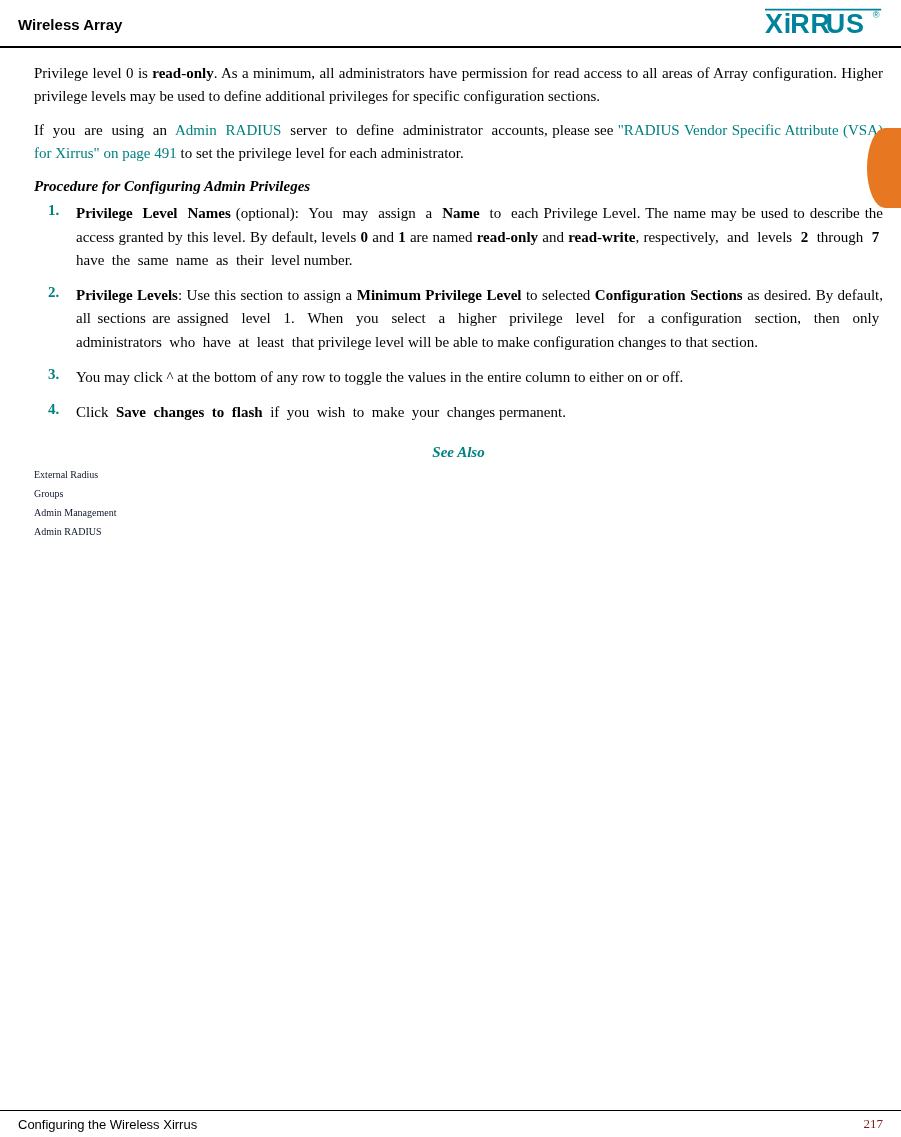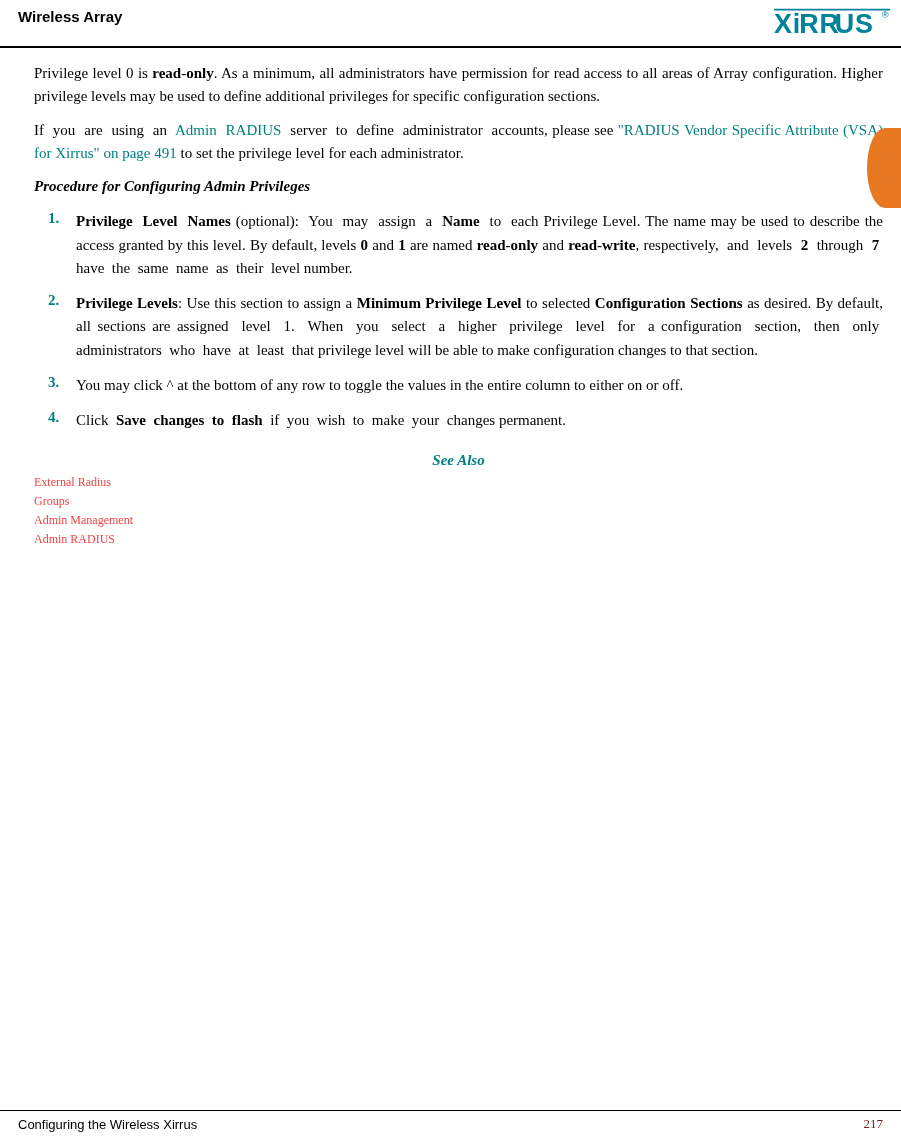"Wireless Array" .header { align-items: none -> center; padding: 8px 9px 6px 18px -> 8px 18px 6px 18px }
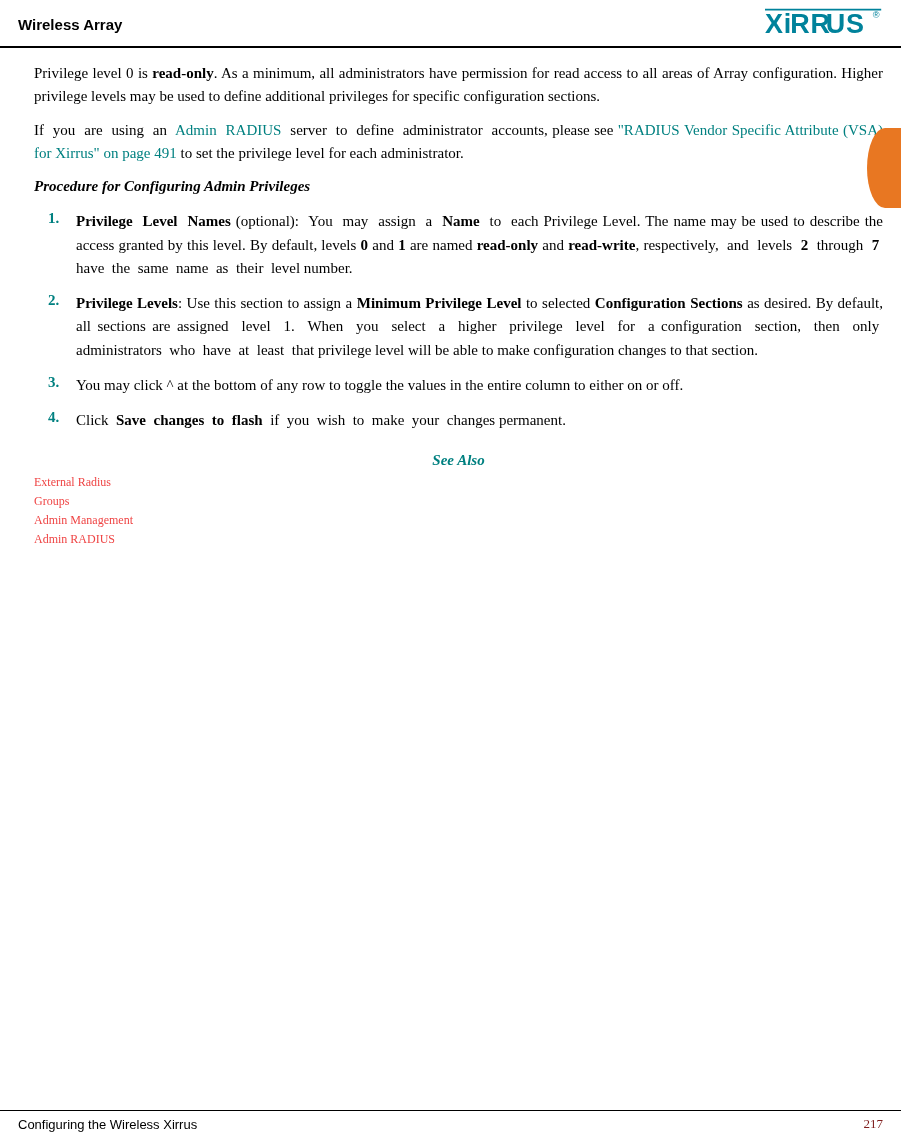"Procedure for Configuring Admin" .procedure-heading { margin-bottom: 12px -> 4px }
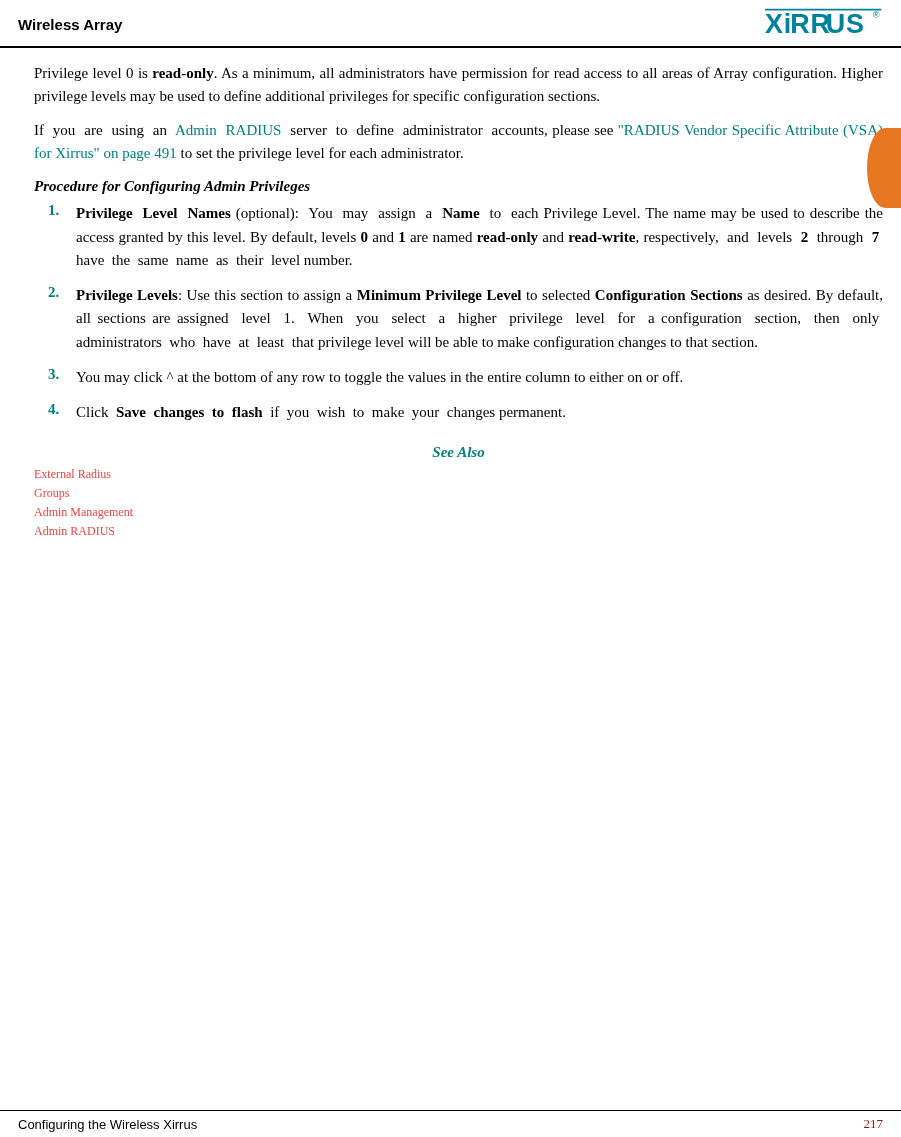"External Radius" .see-also-links a { color: #ef4444 -> #0f172a; font-size: 12px -> 10px }
